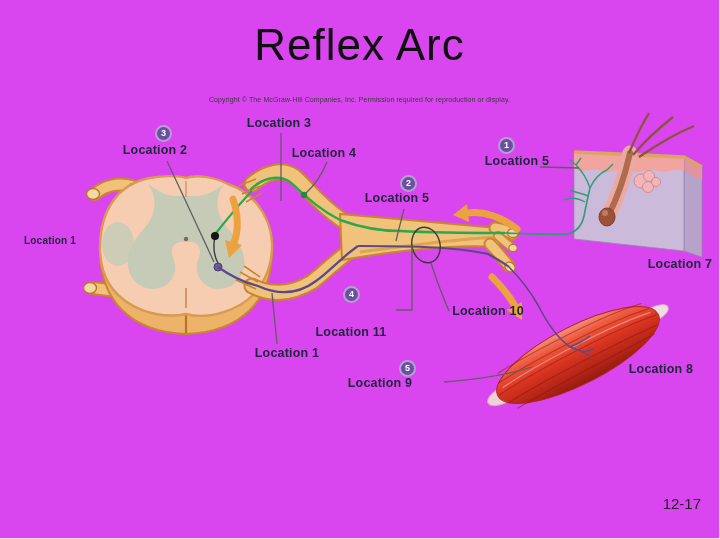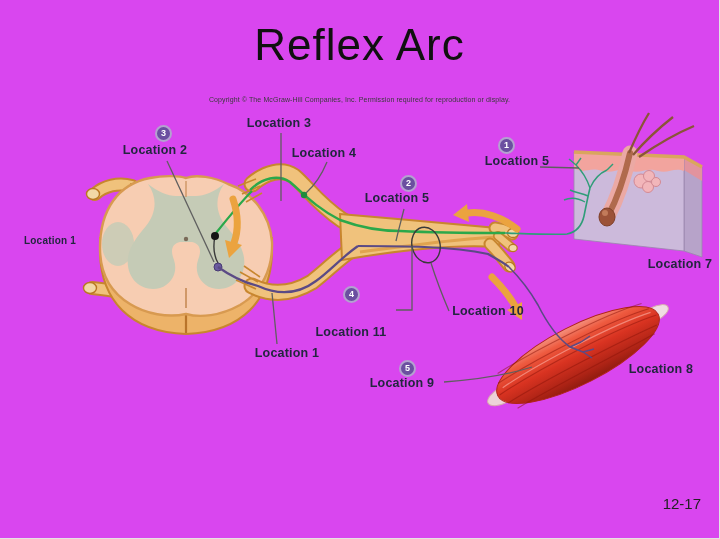"Location 9" div.loc { left: 402px -> 380px }
